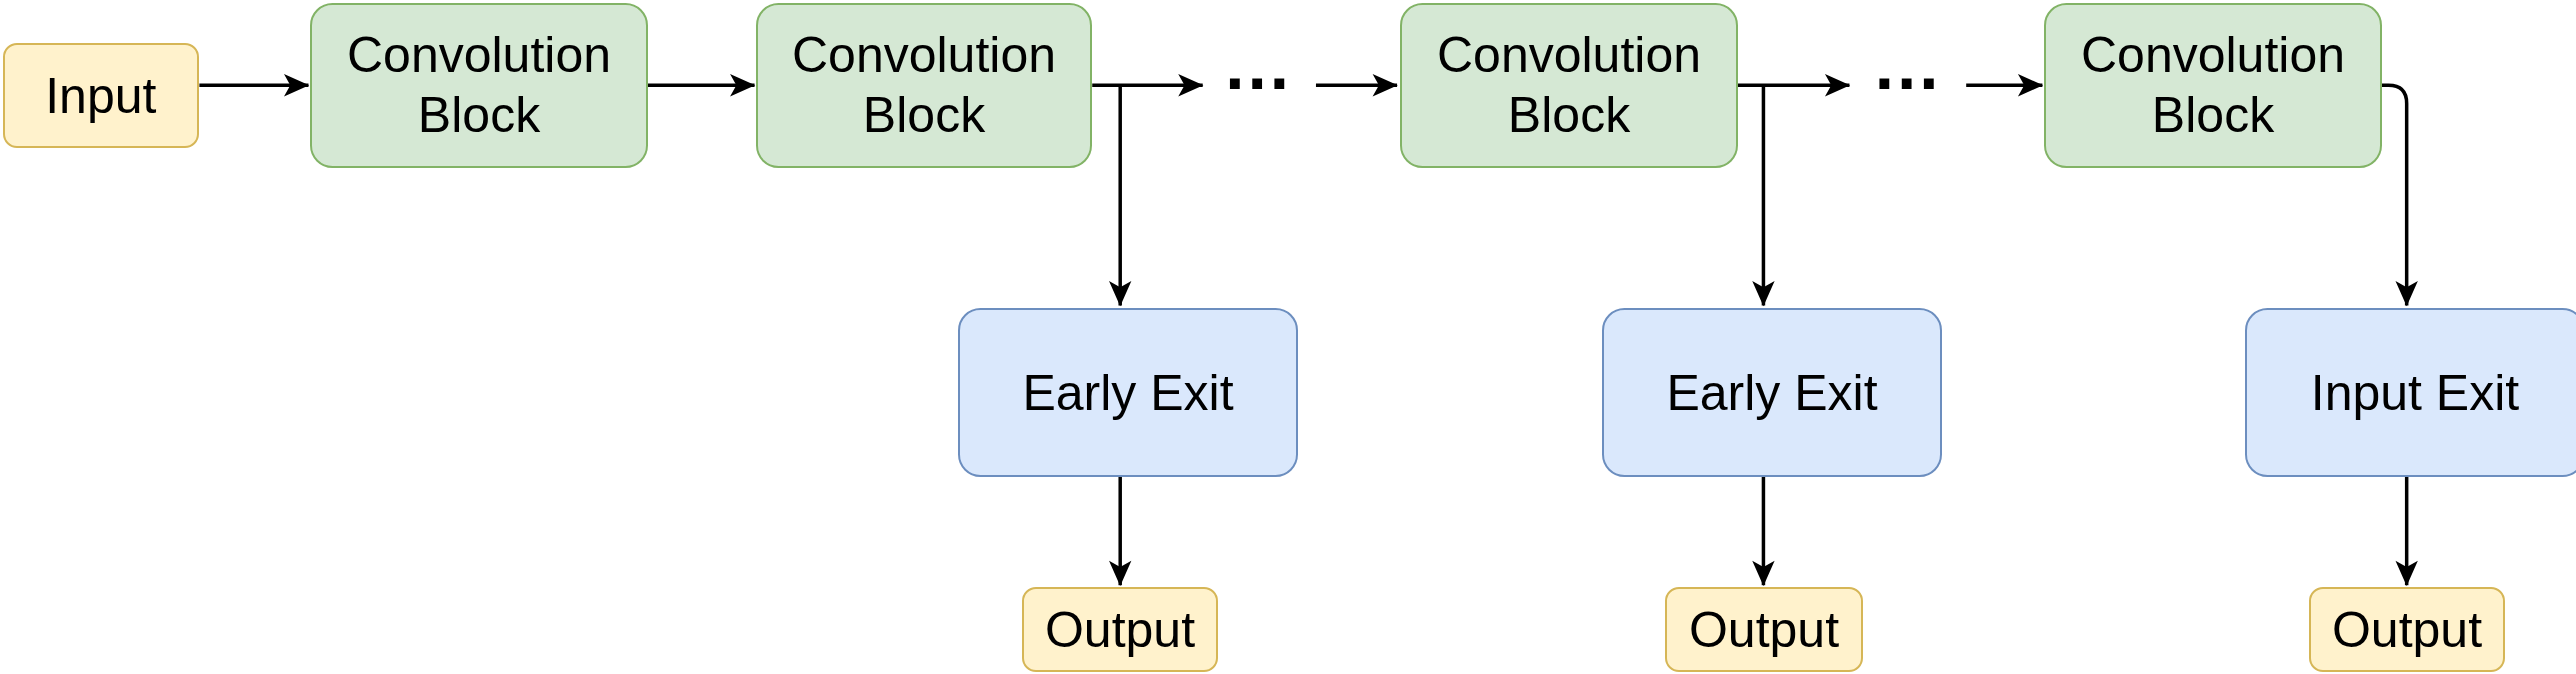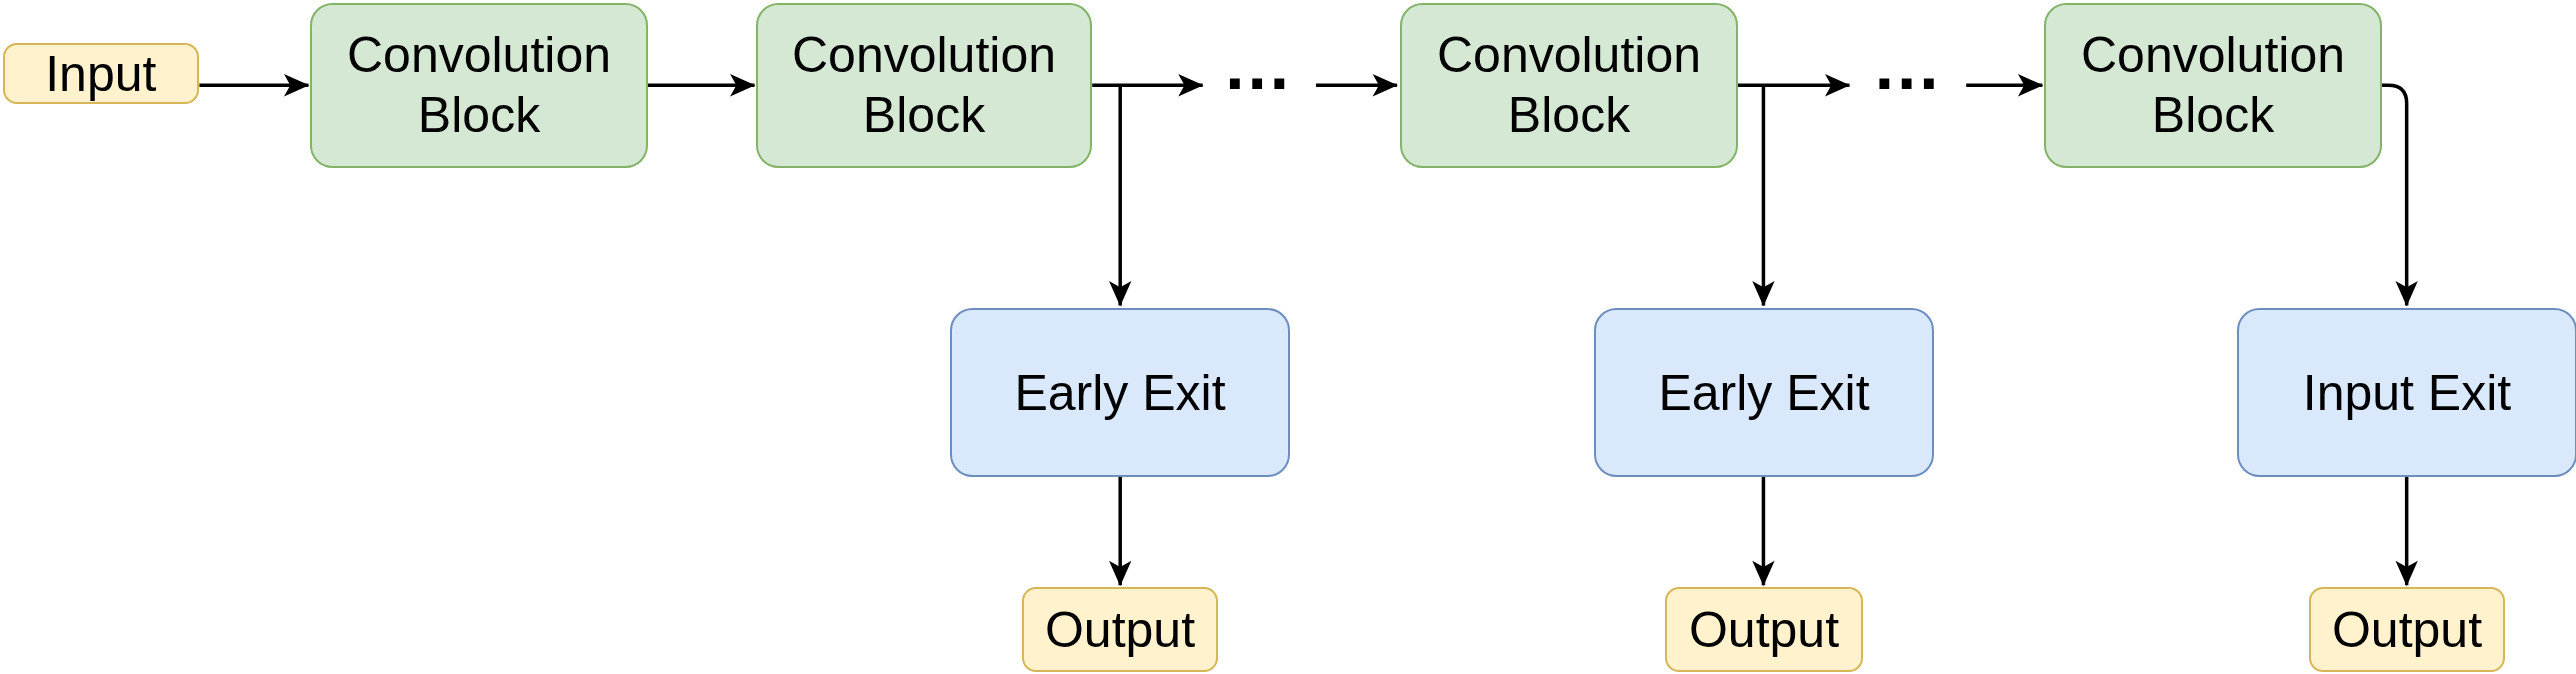"Input" .io { height: 61px -> 105px }
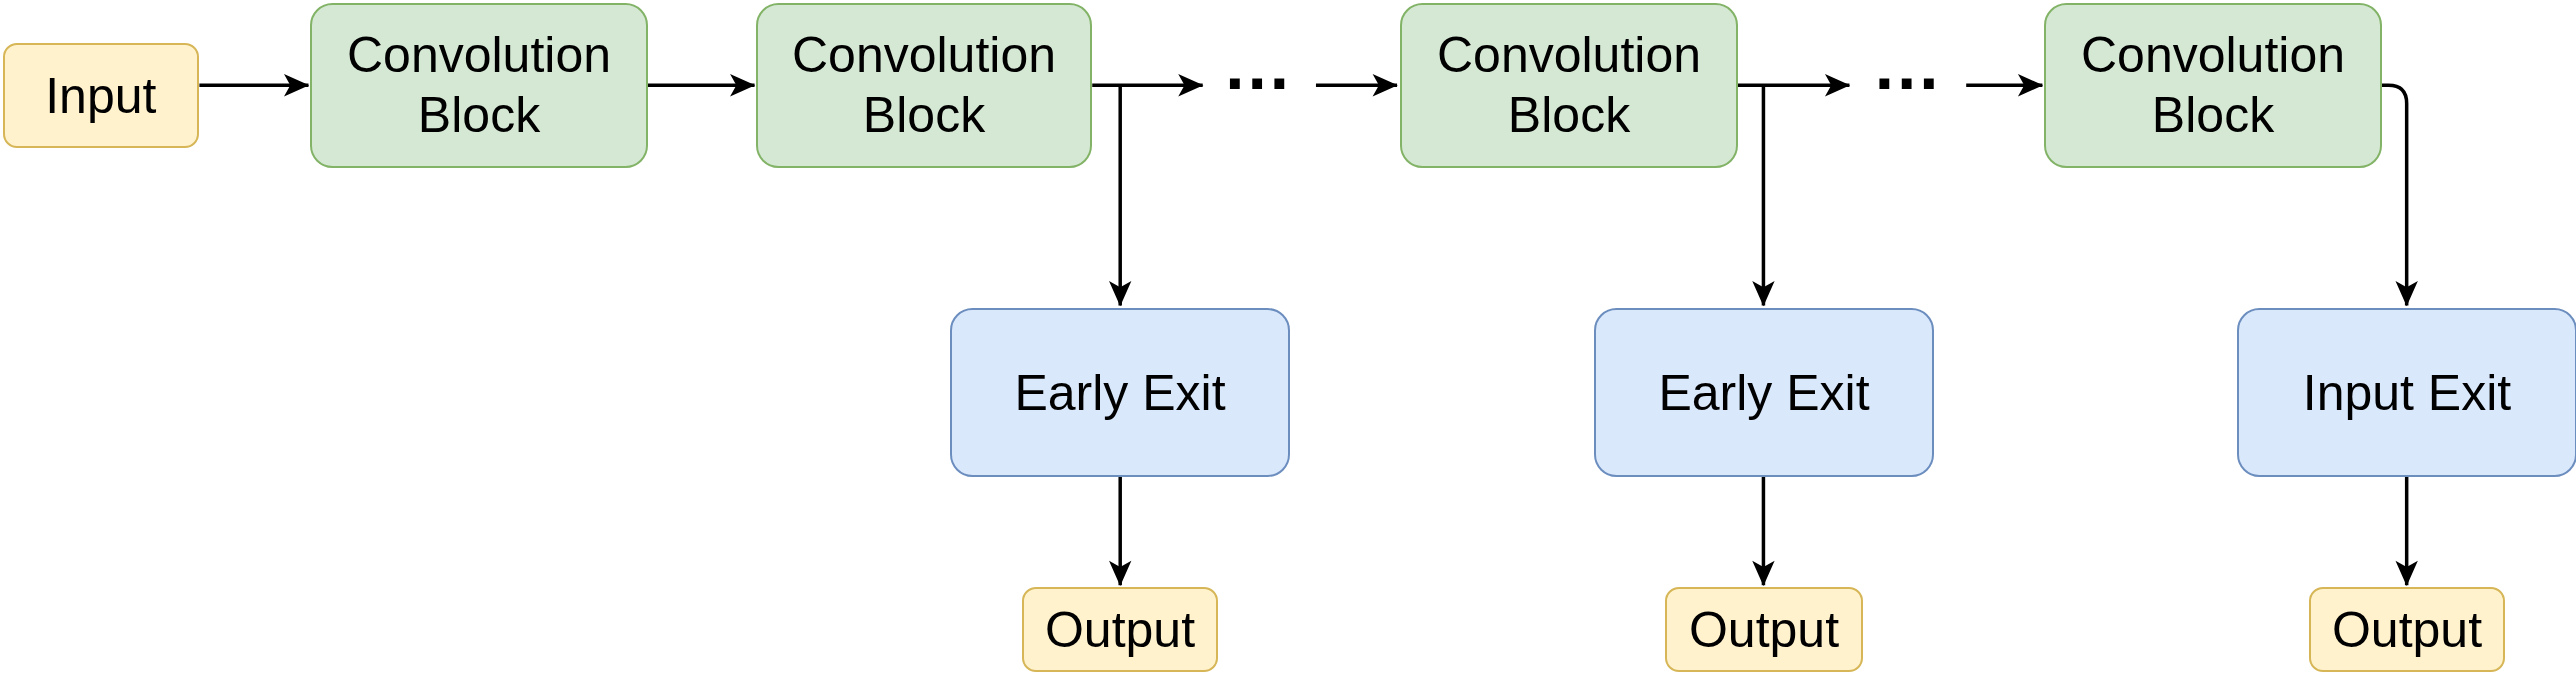"Early Exit" .exit { margin-left: none -> 8px }
